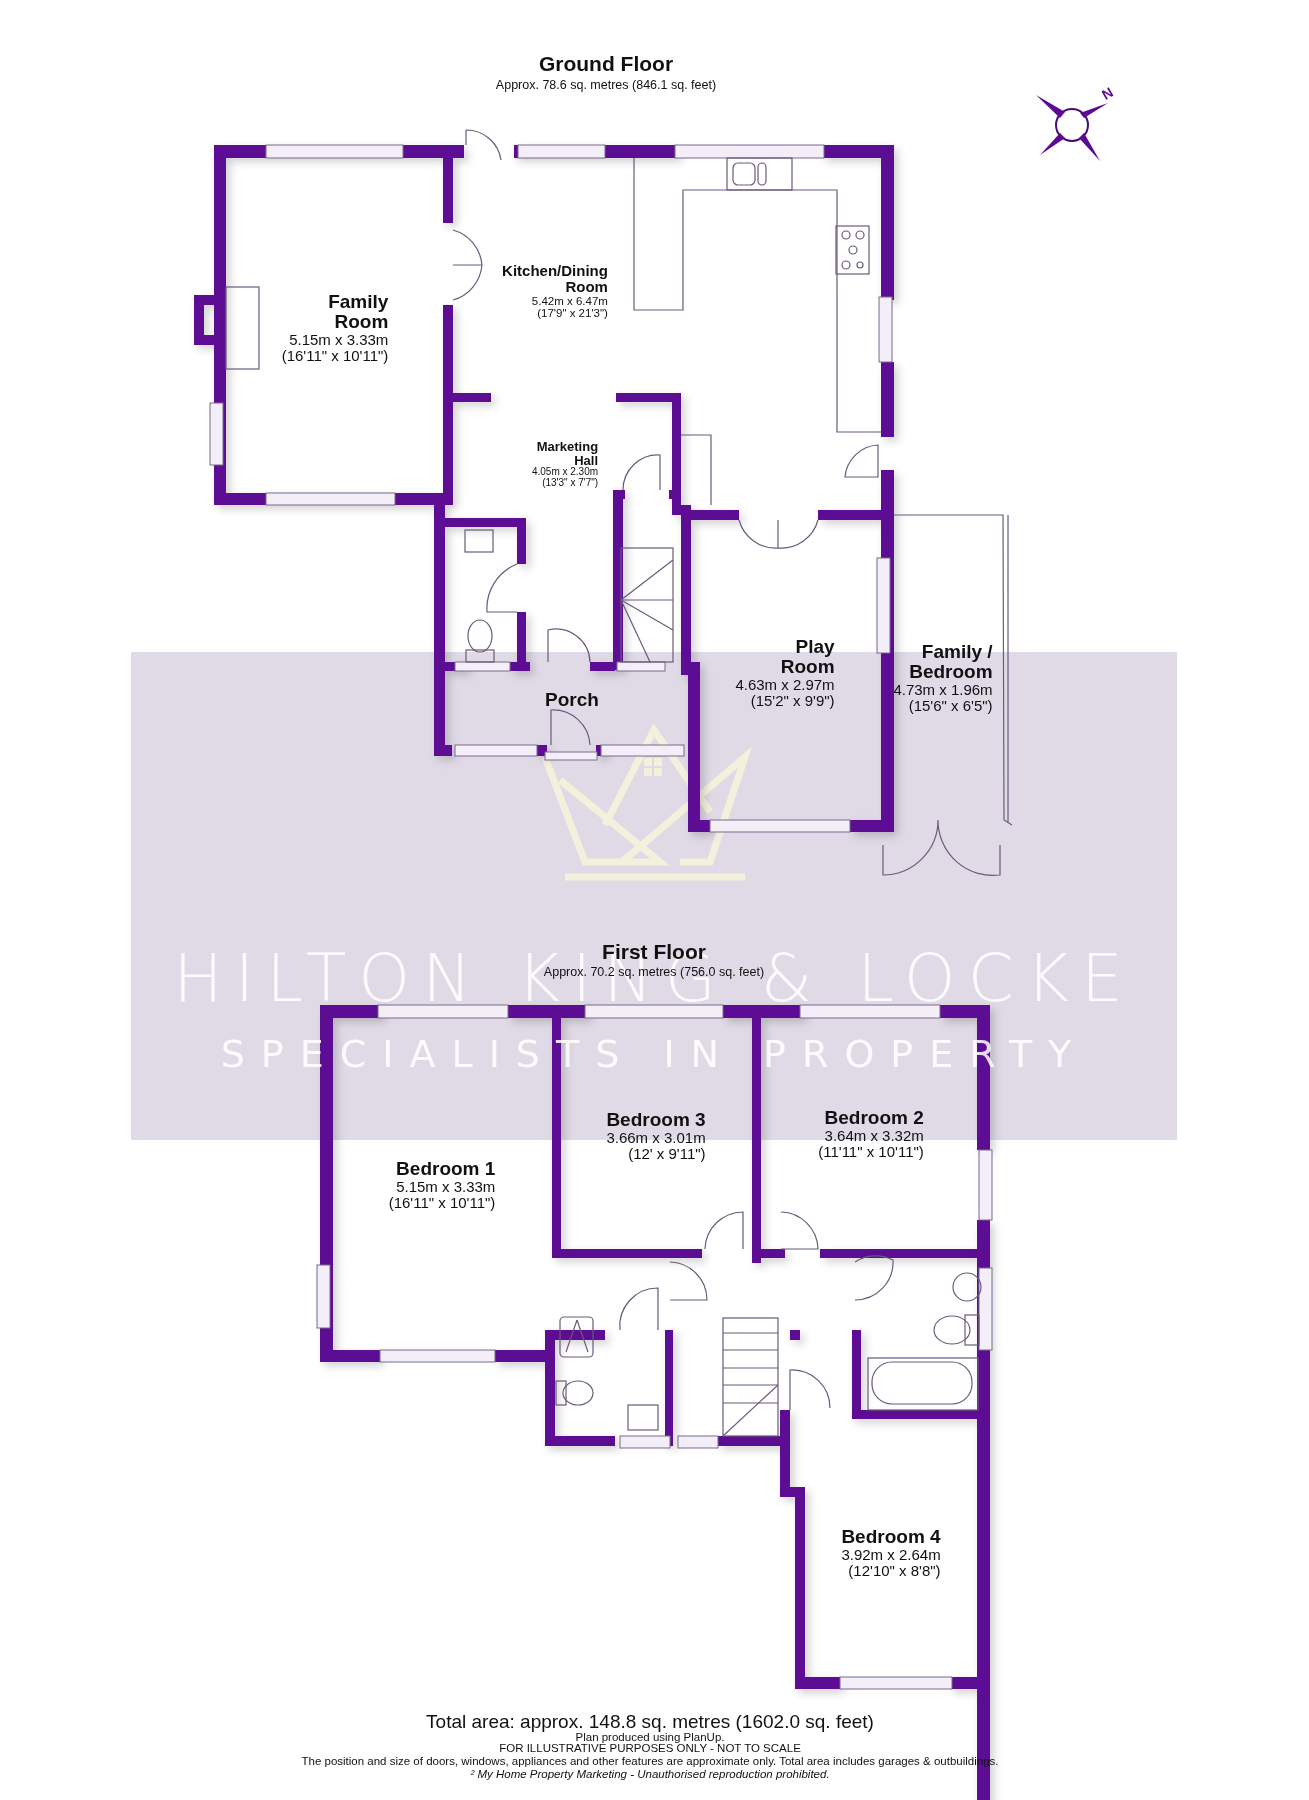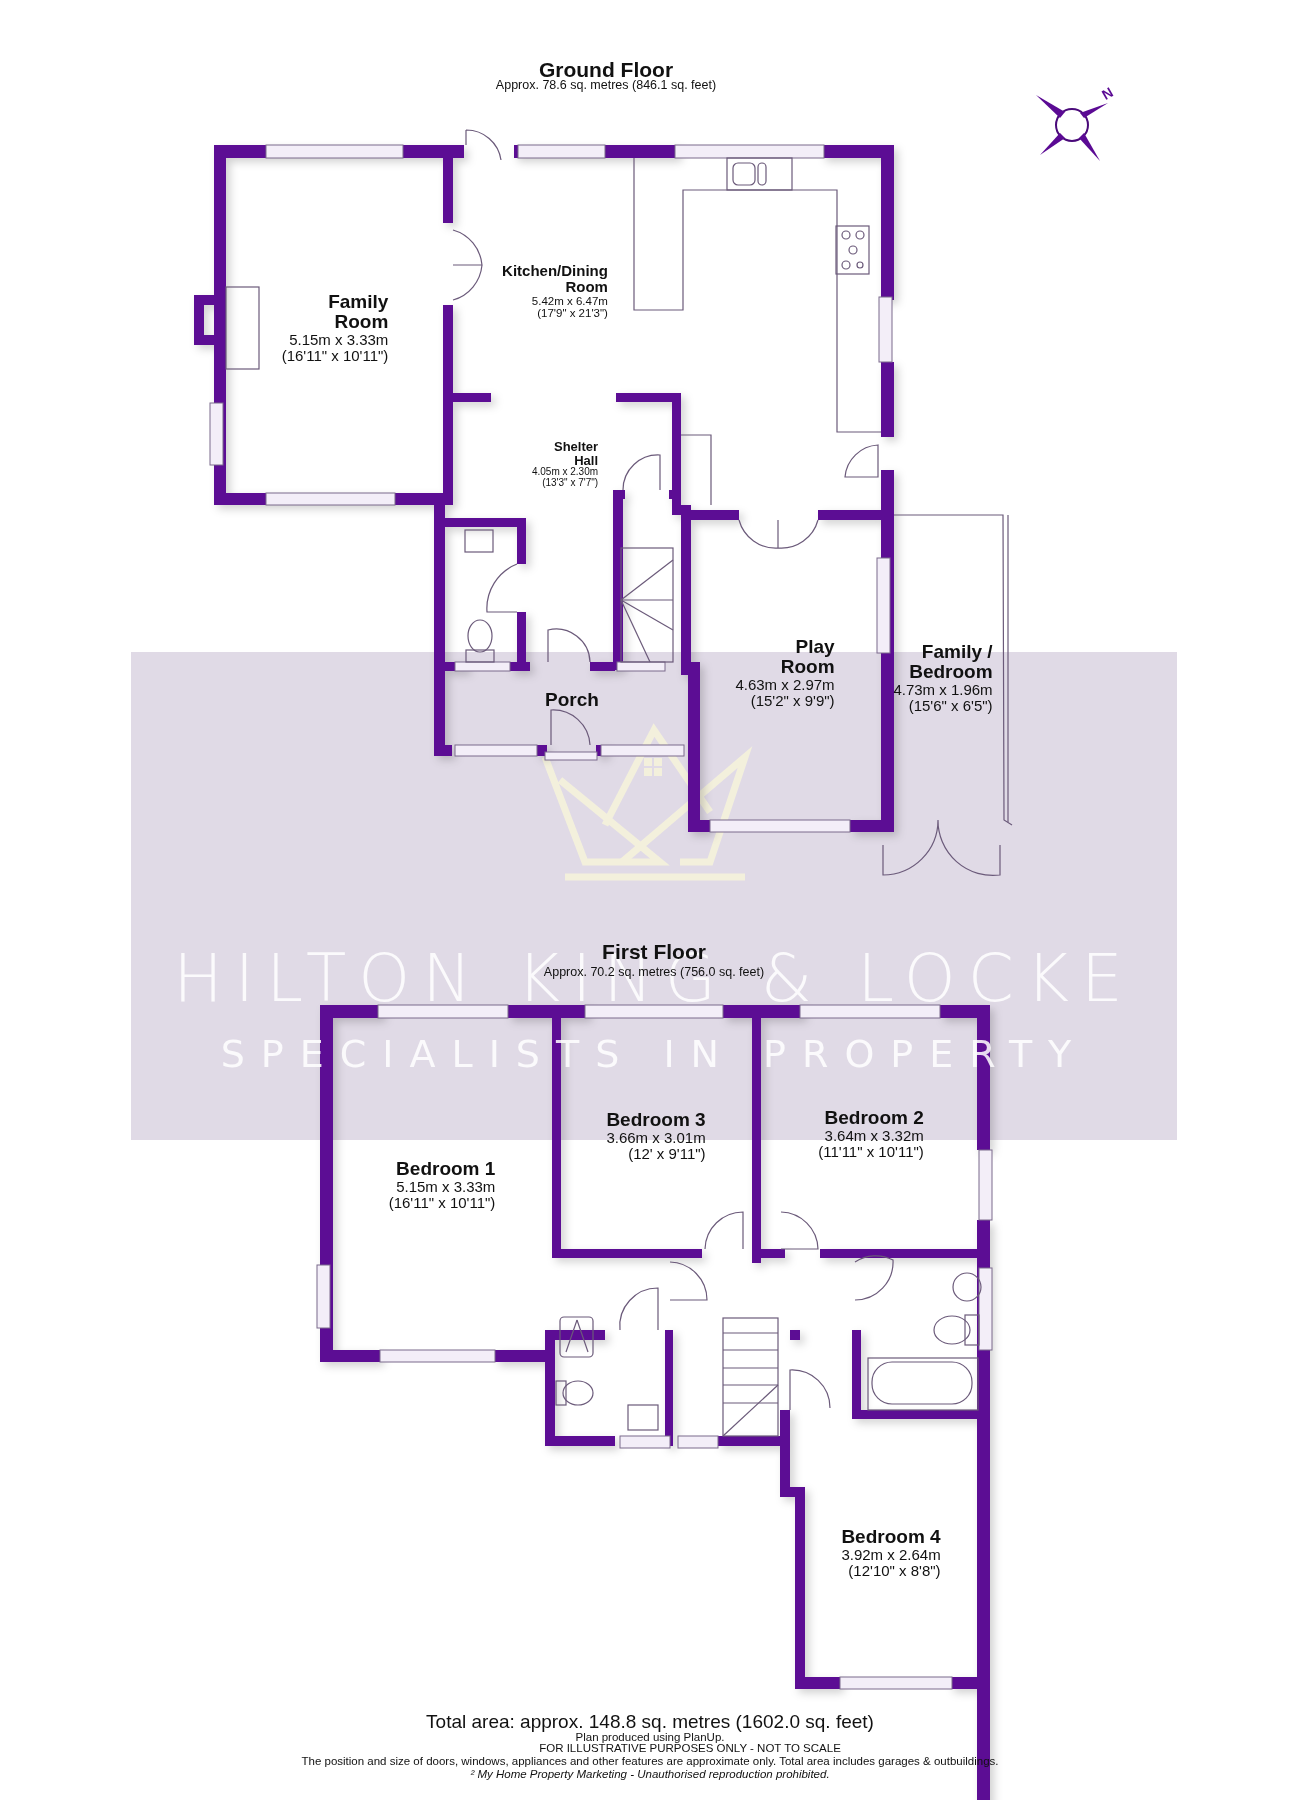"Ground Floor" div.floor-title { margin-top: 6px -> none }
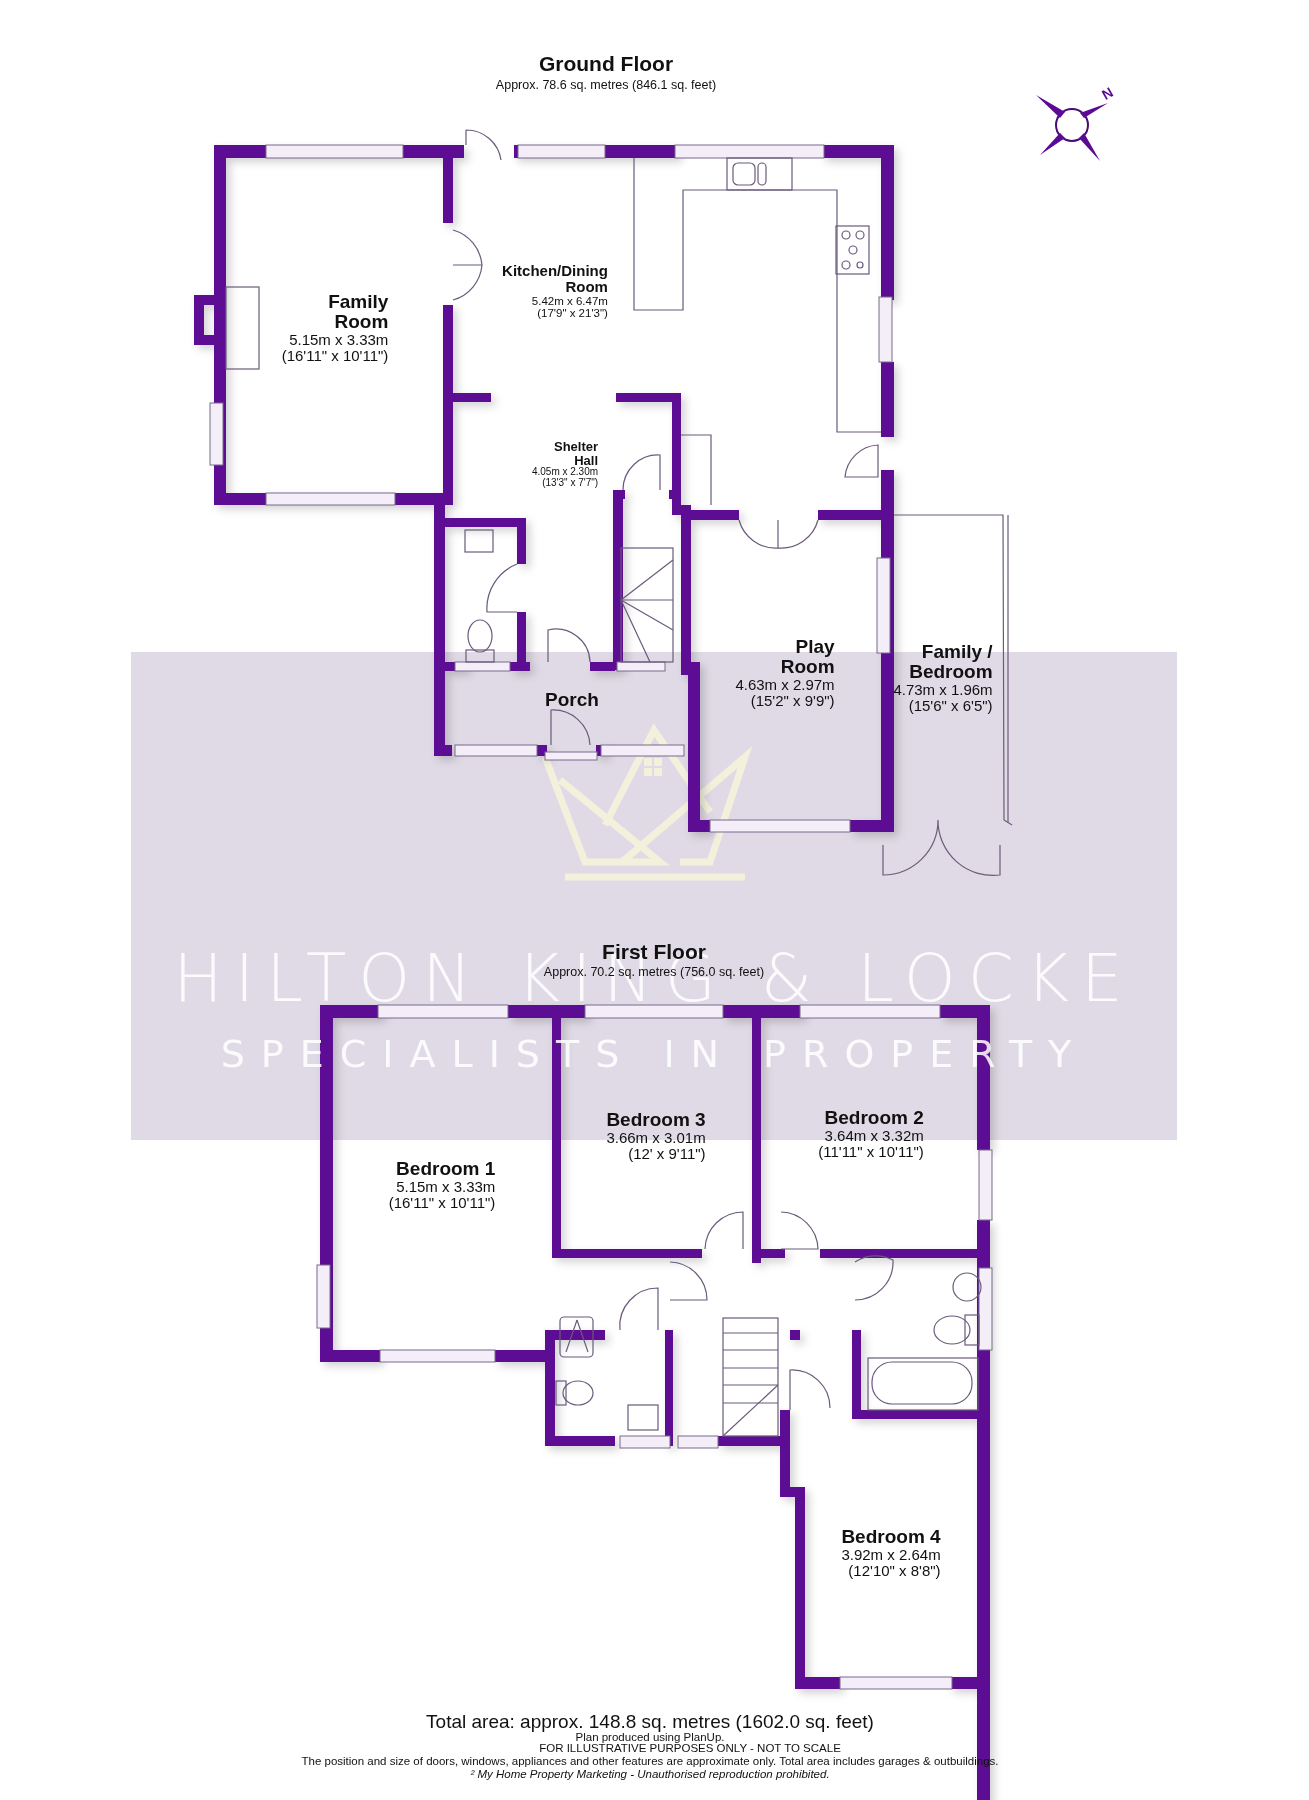"Shelter" span.rname { text: Shelter -> Marketing }
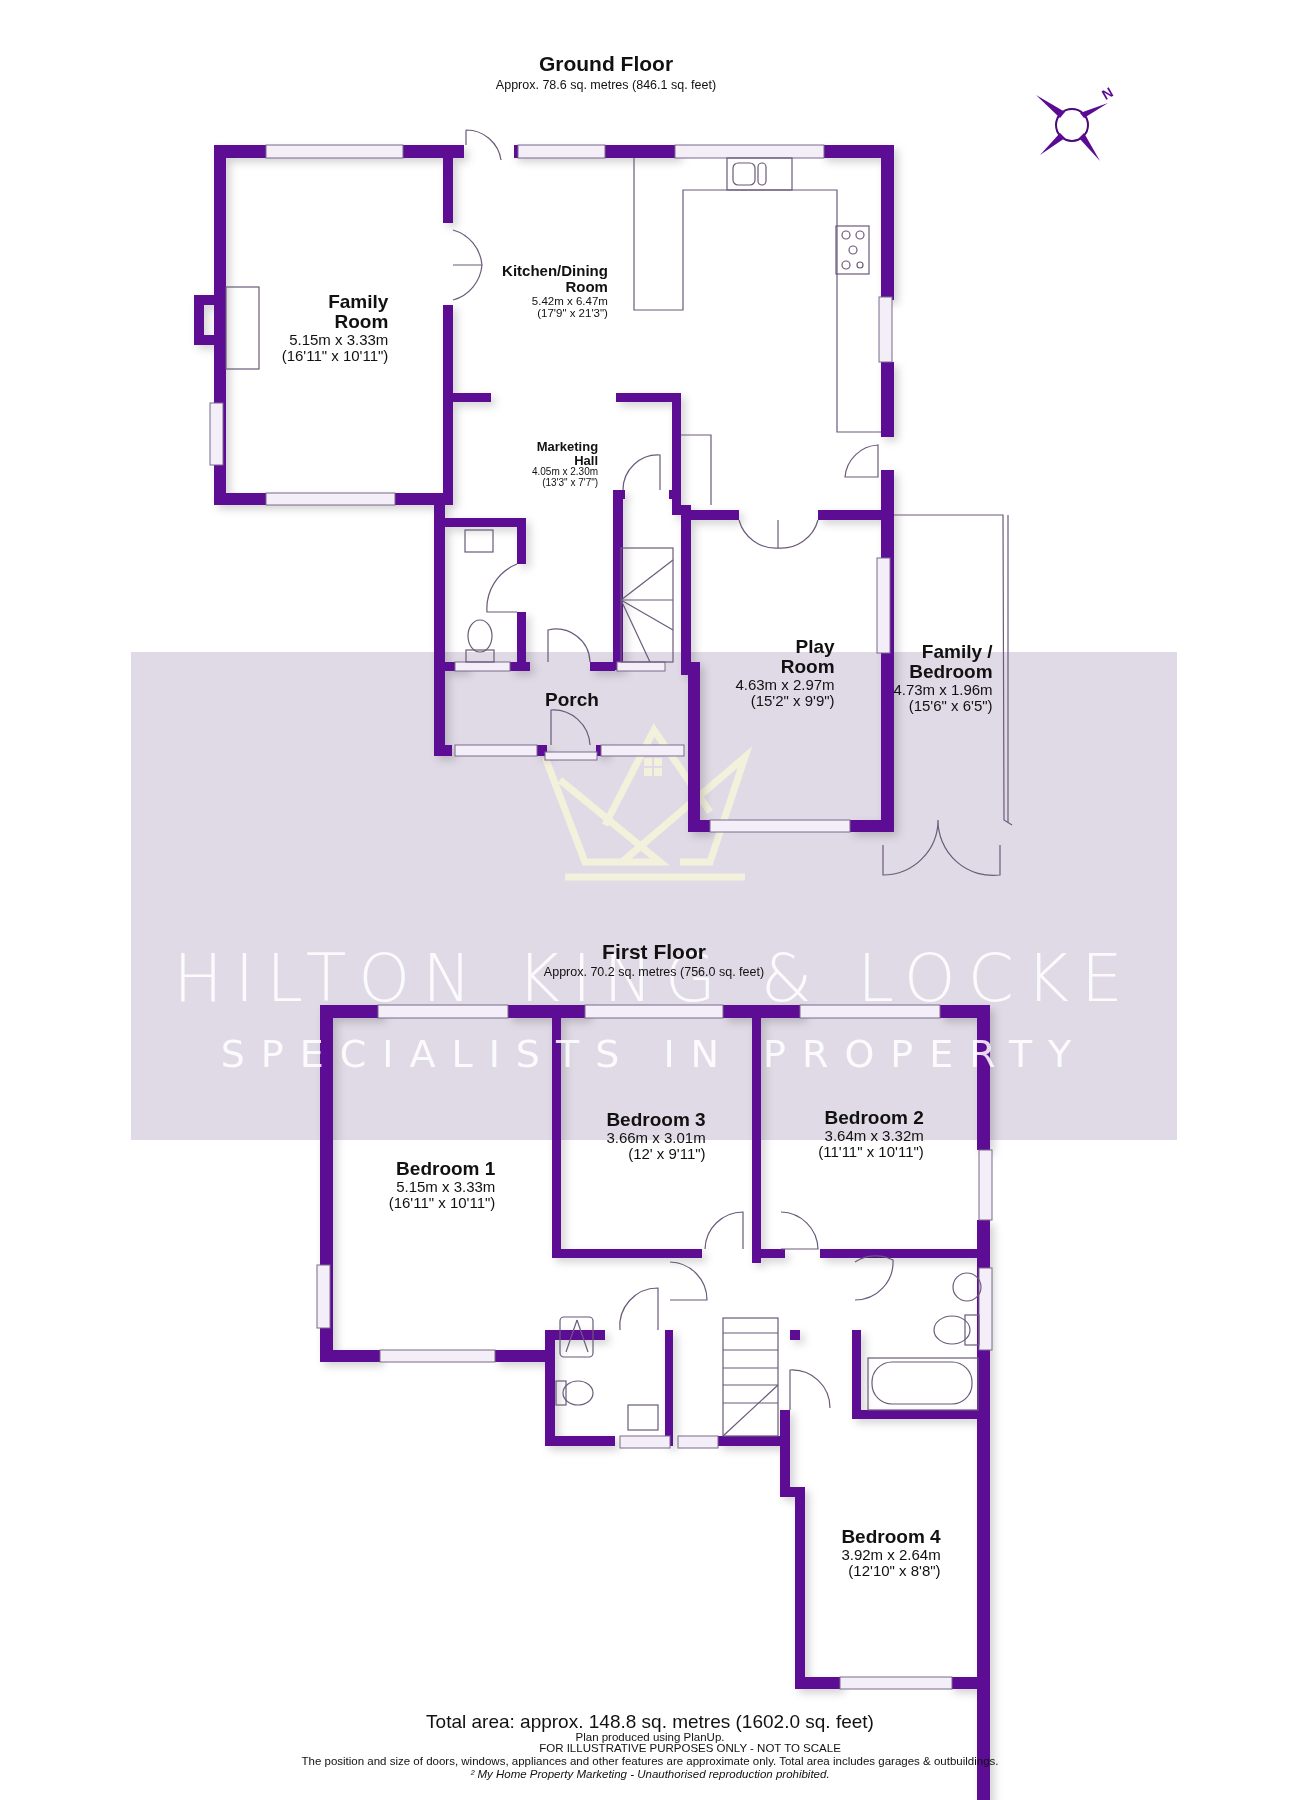"FOR ILLUSTRATIVE PURPOSES ONLY -" div.disc { margin-left: 40px -> none }
